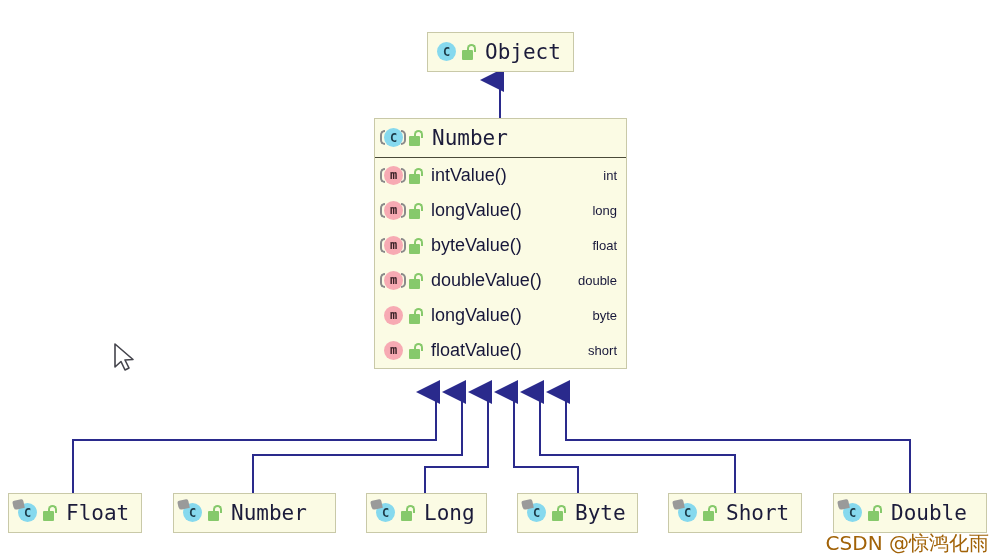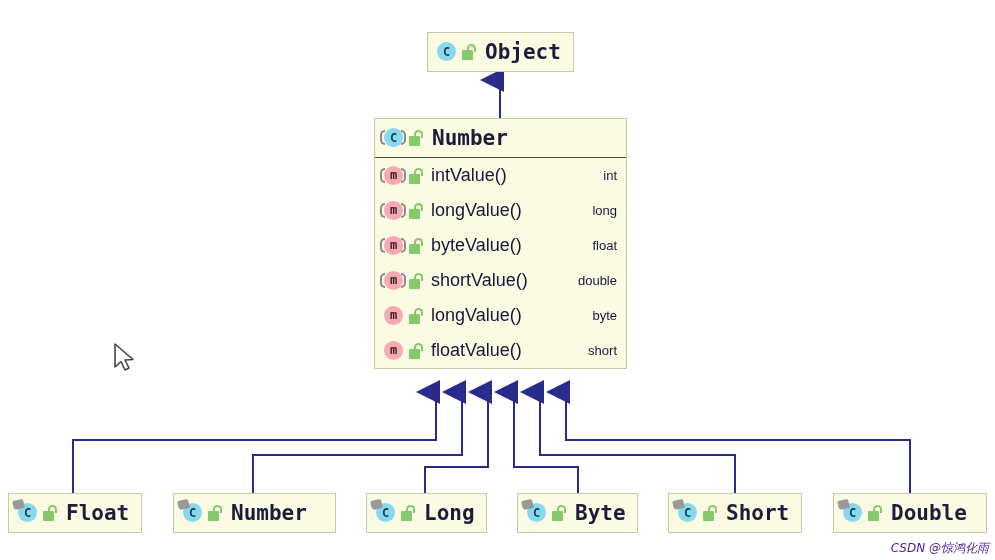"Object" .class-name { font-weight: bold -> normal }
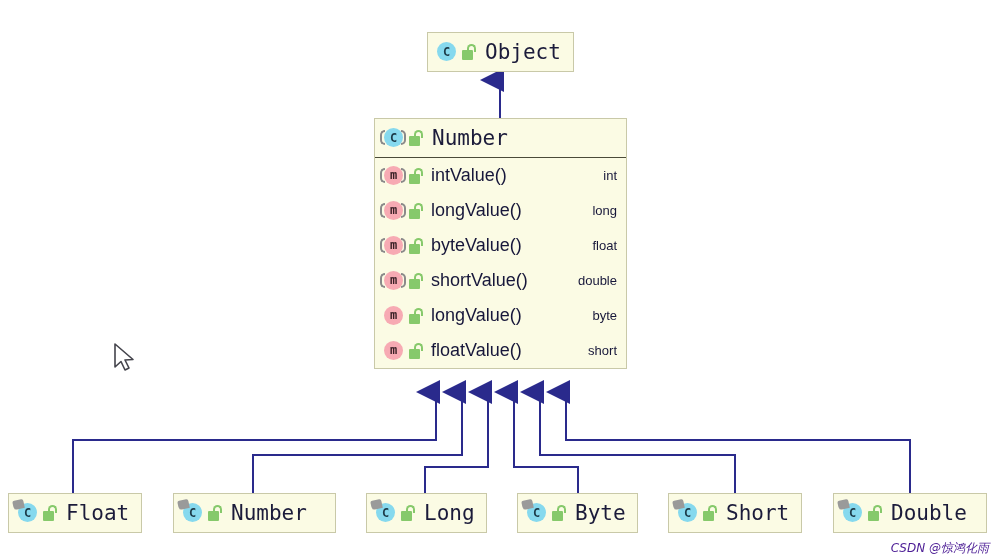"shortValue()" span.method-name { text: shortValue -> doubleValue }
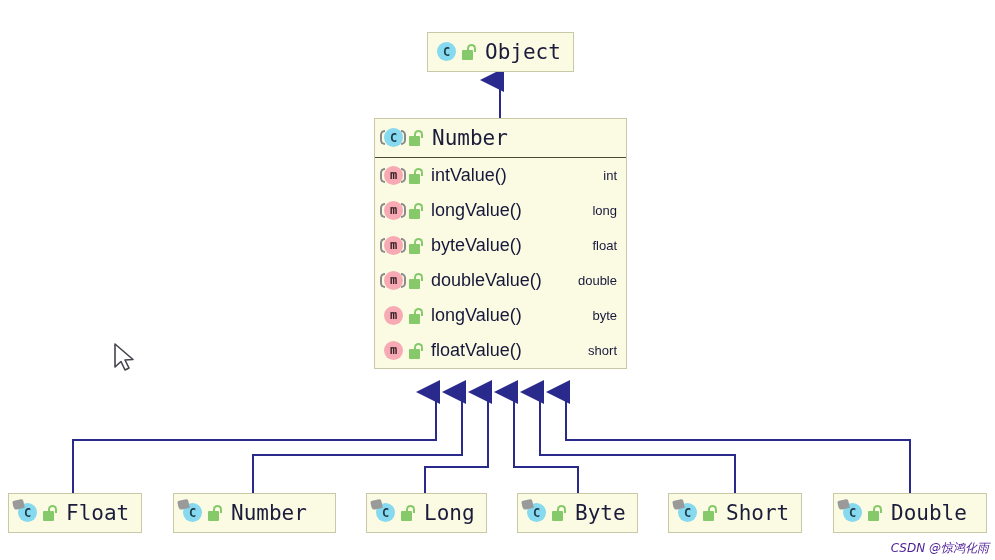"CSDN @惊鸿化雨" #watermark { color: #4c1d95 -> #a16207; font-size: 12px -> 20px; font-style: italic -> none }
